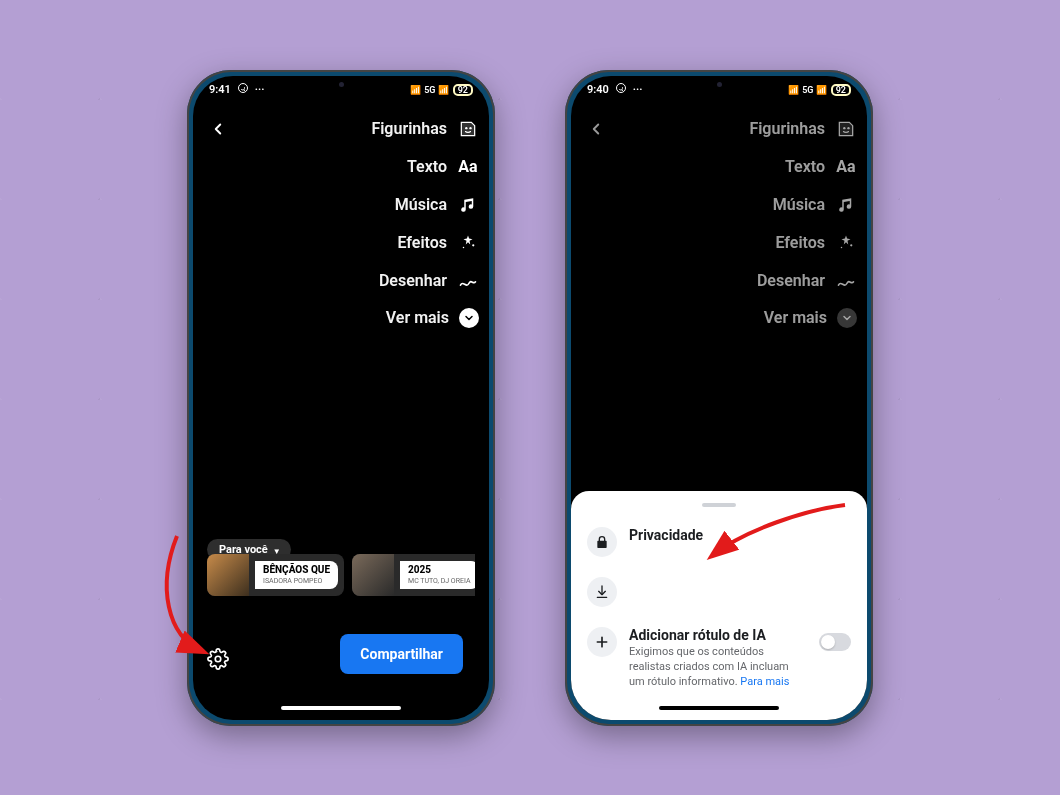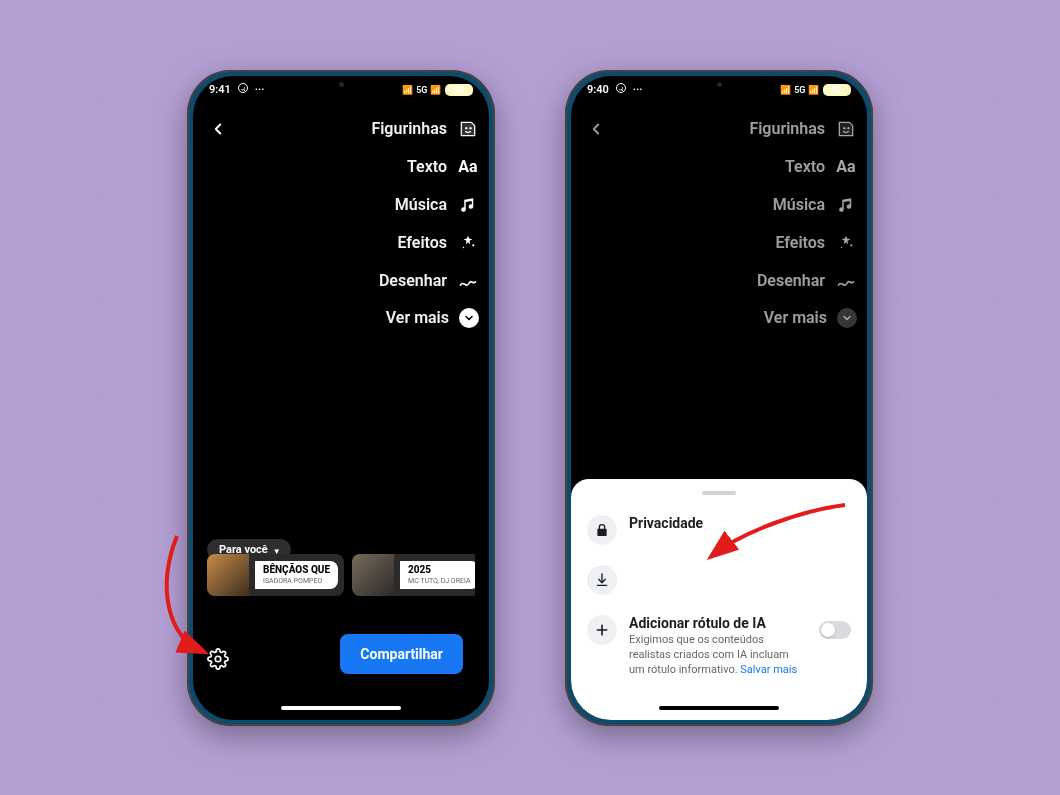"92" .battery { border: 6px solid #fef9c3 -> 2px solid #fef9c3 }
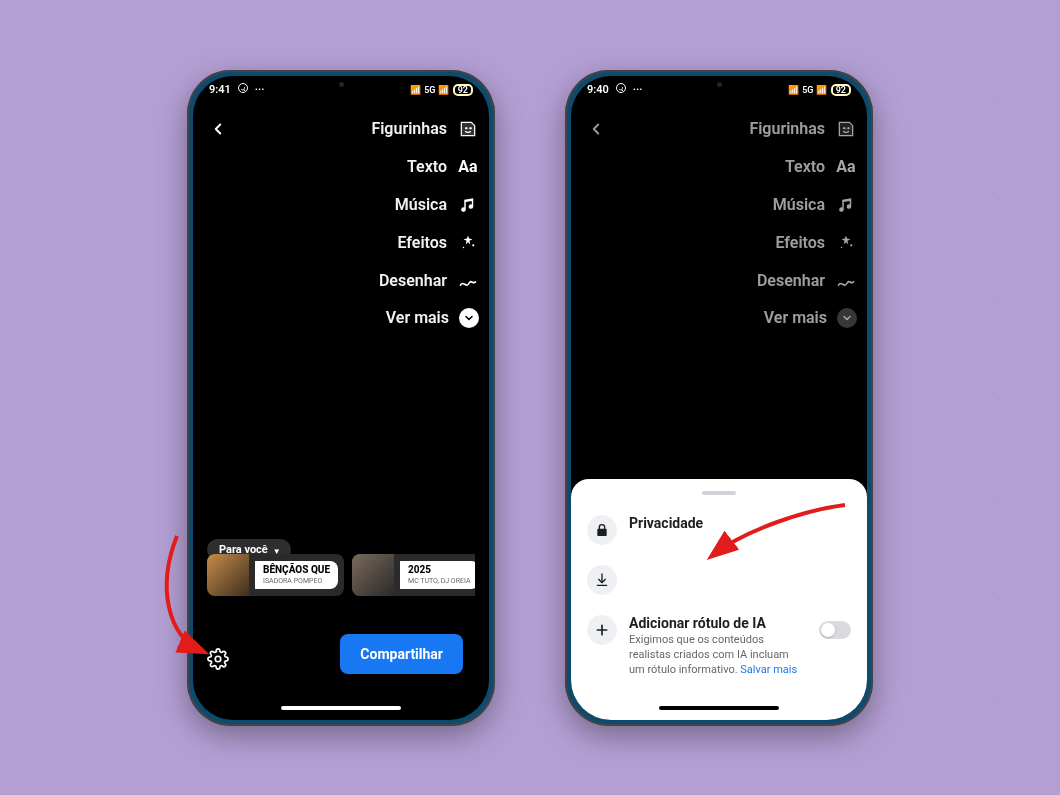"Privacidade" .sheet { padding: 12px 14px 32px 14px -> 12px 14px 20px 14px }
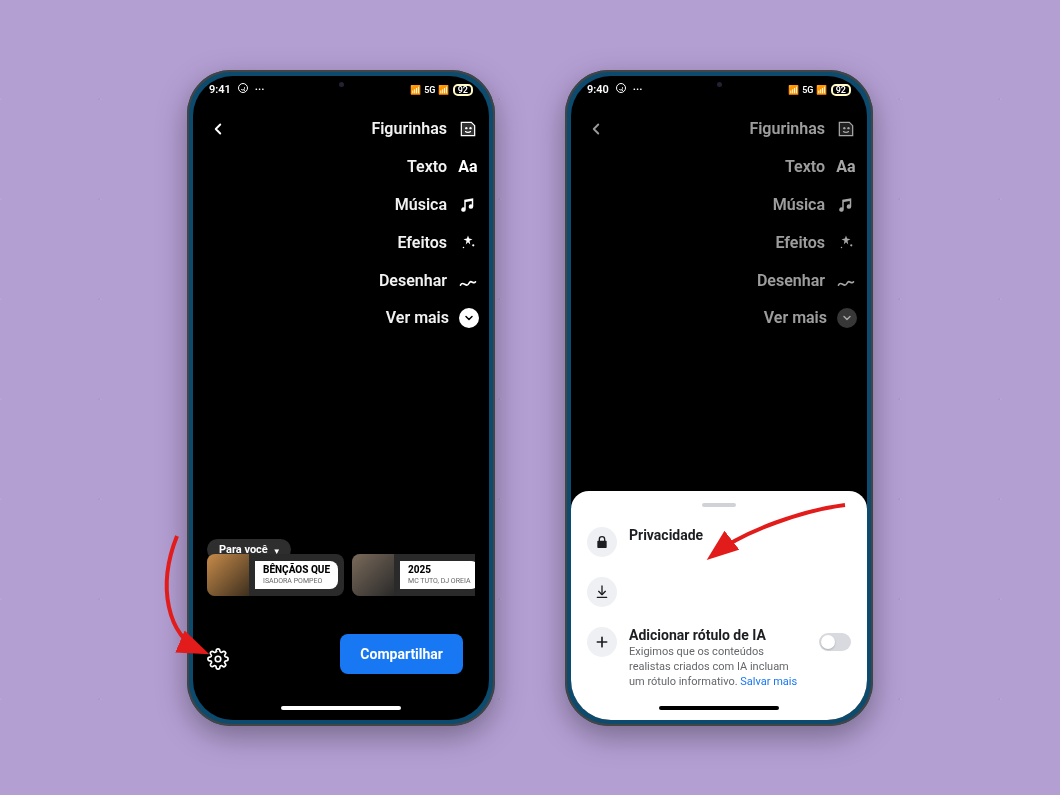"Salvar mais" span.link { text: Salvar -> Para }
